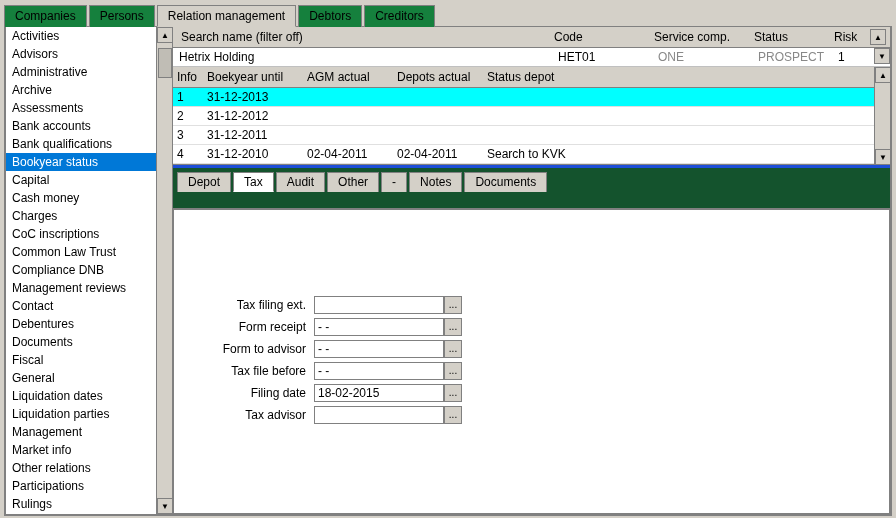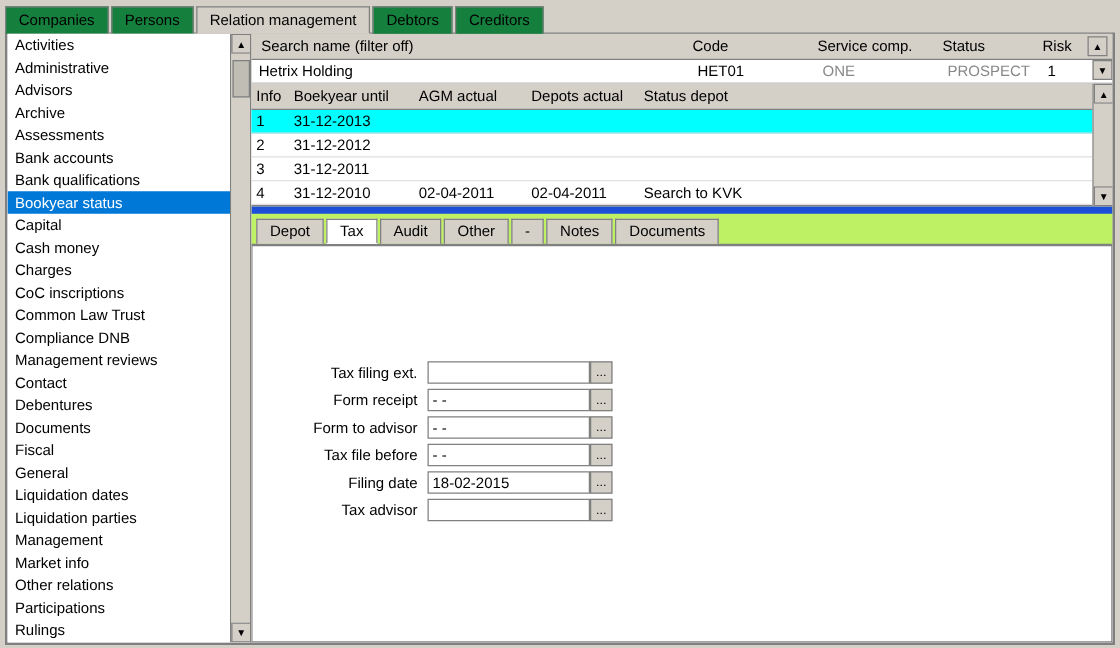"Activities" .sidebar { width: 195px -> 167px }
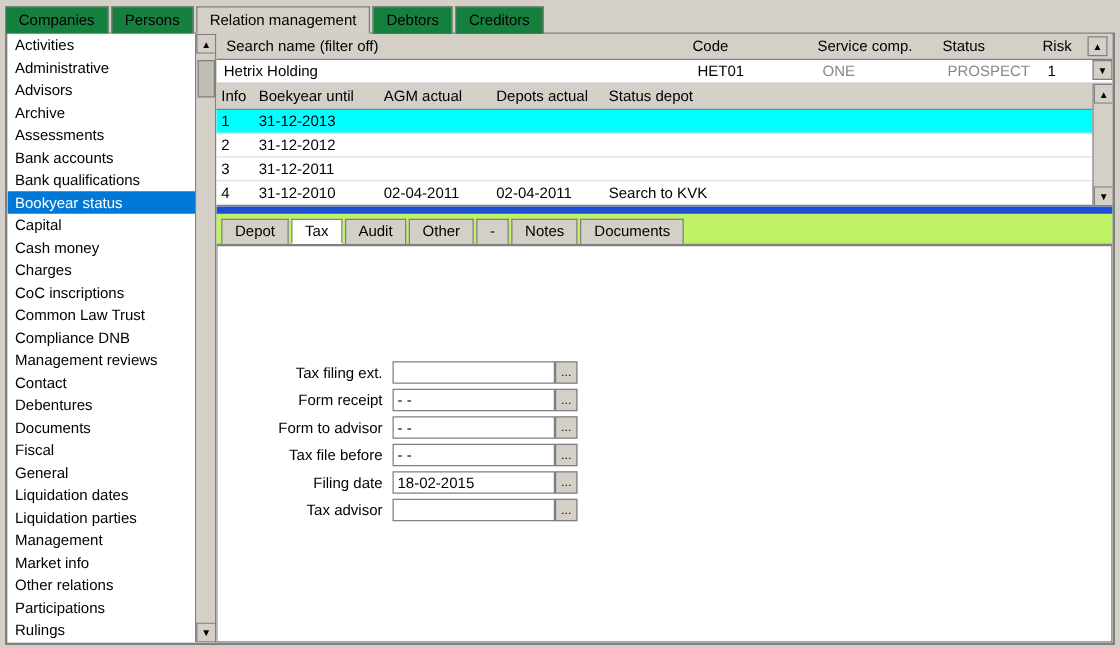"Administrative" div.sidebar-item { order: before "Advisors" -> after "Advisors" }
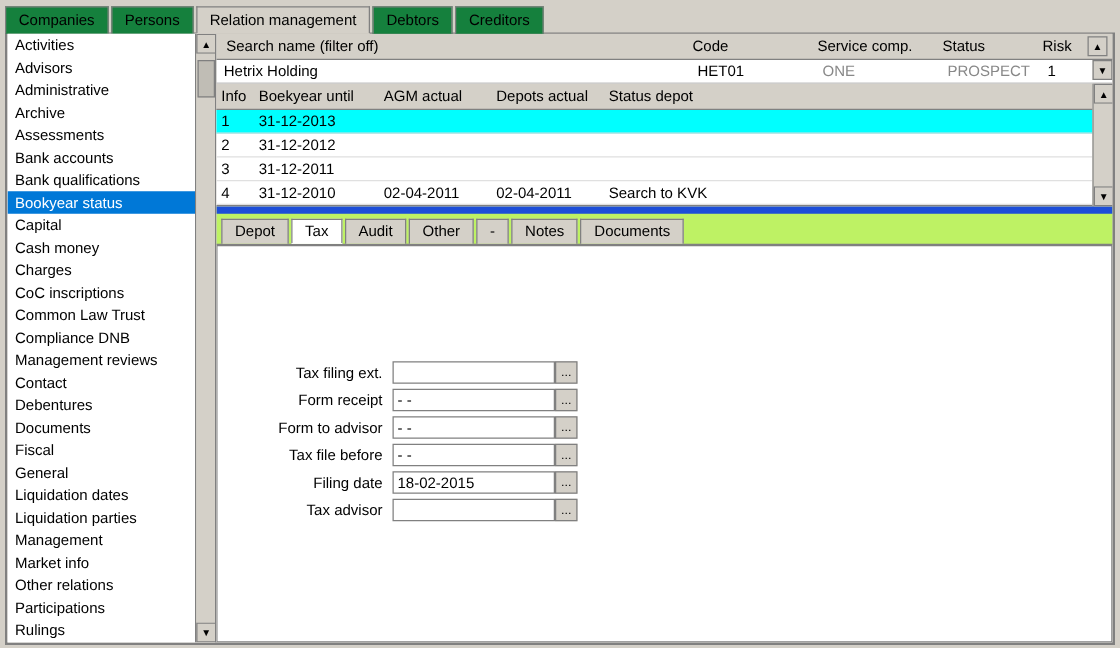"Depot" .tab-row { background: #bef264 -> #14532d; border-top: 6px solid #1d4ed8 -> 3px solid #1d4ed8; padding: 4px 4px 0 4px -> 4px 4px 16px 4px }
